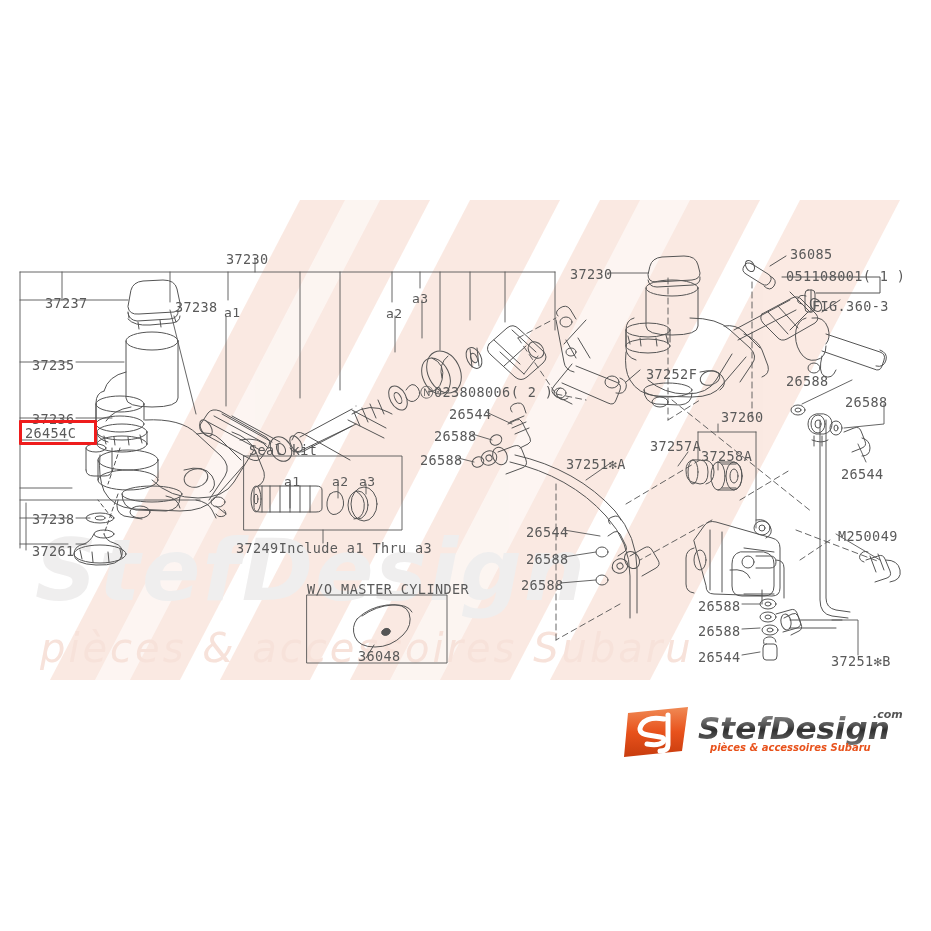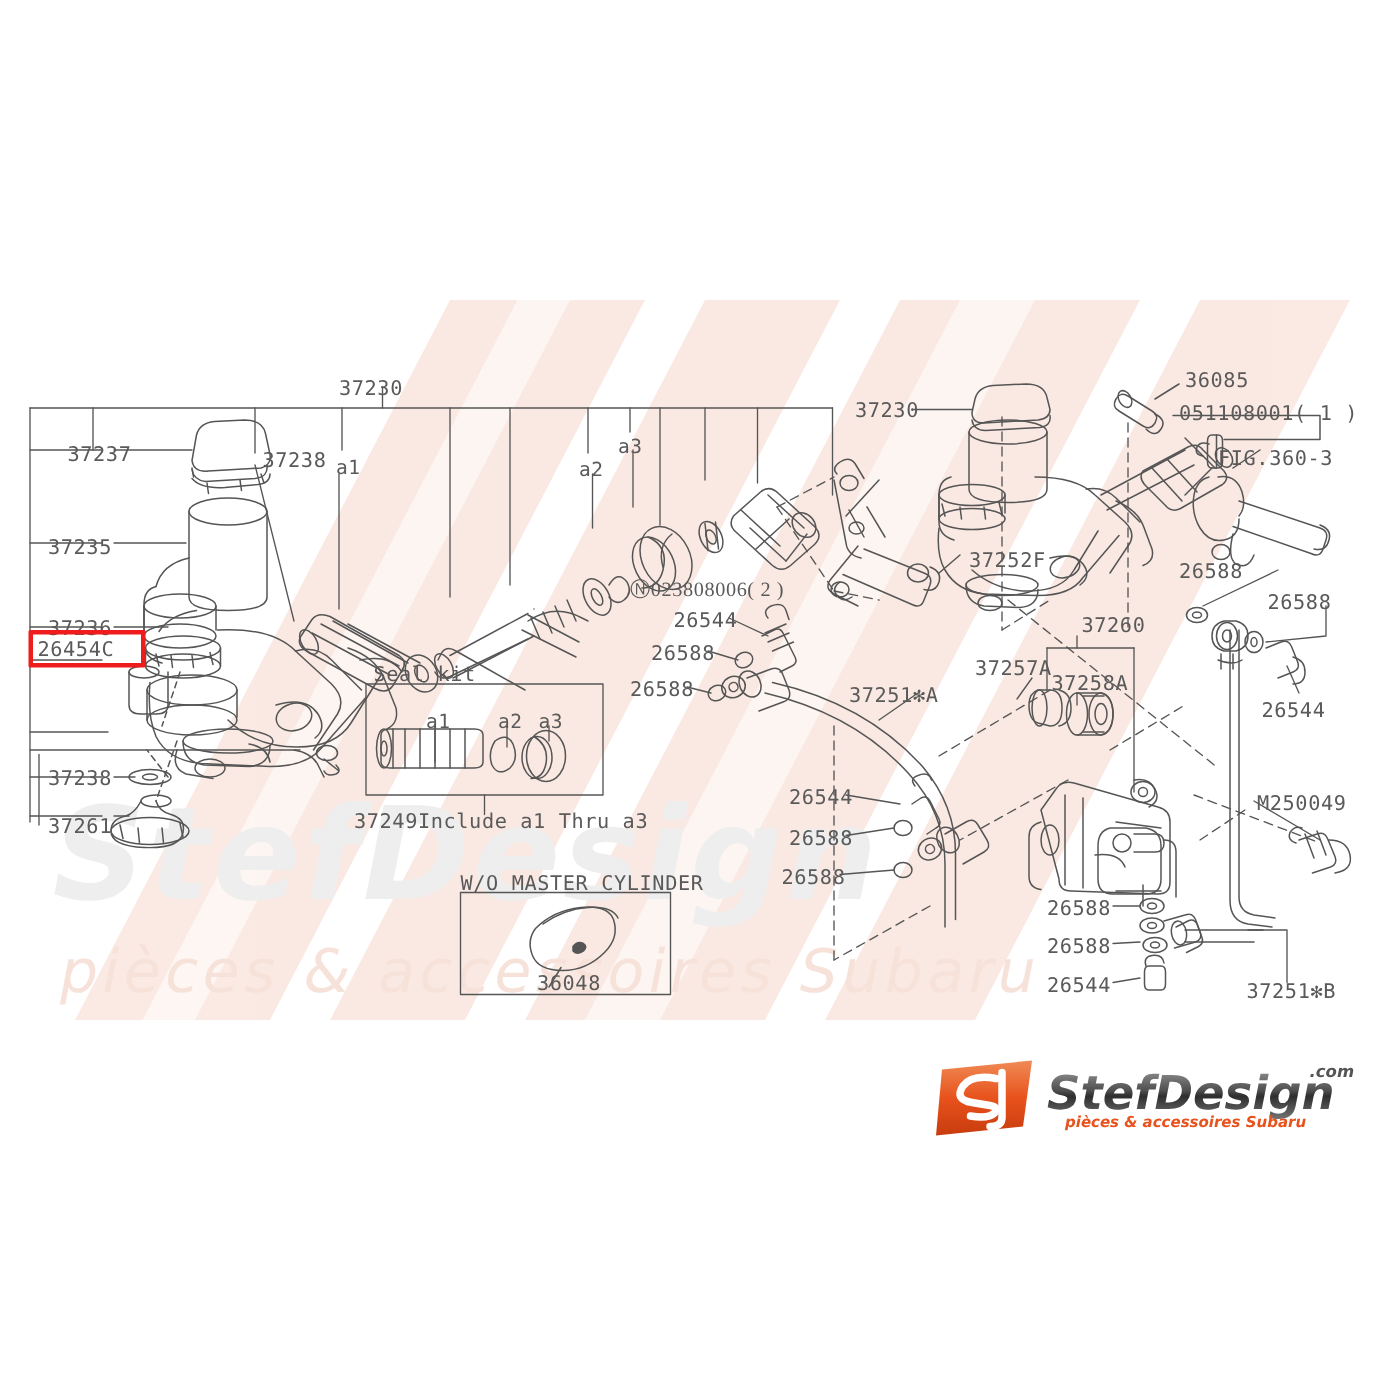"Ⓝ023808006( 2 )" div.lbl { font-family: Liberation Serif, serif -> none }
